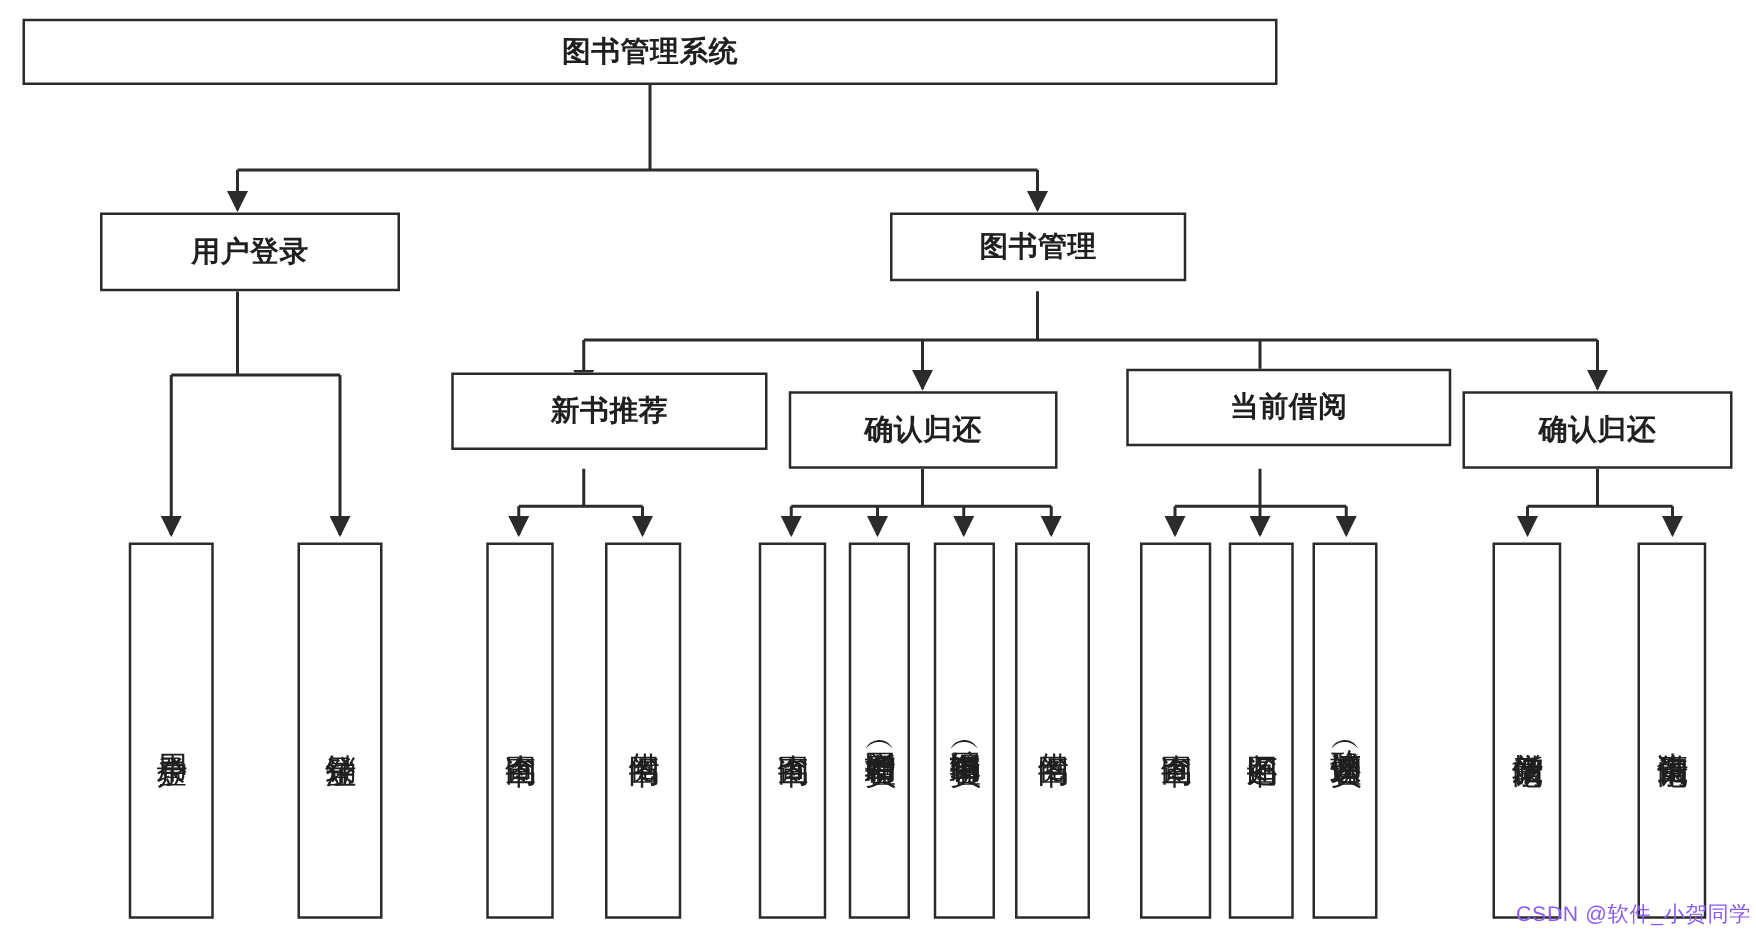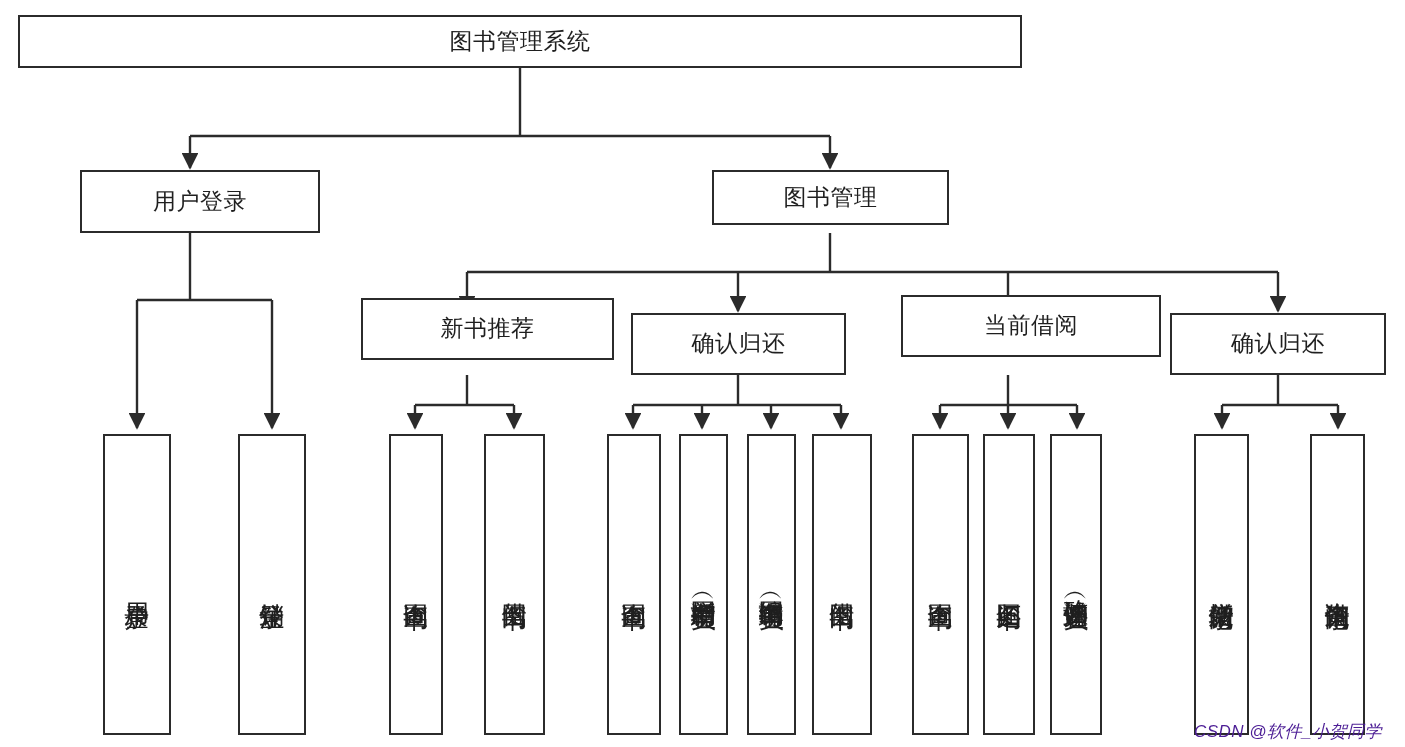"图书管理系统" .node-h .node-label { font-weight: none -> bold }
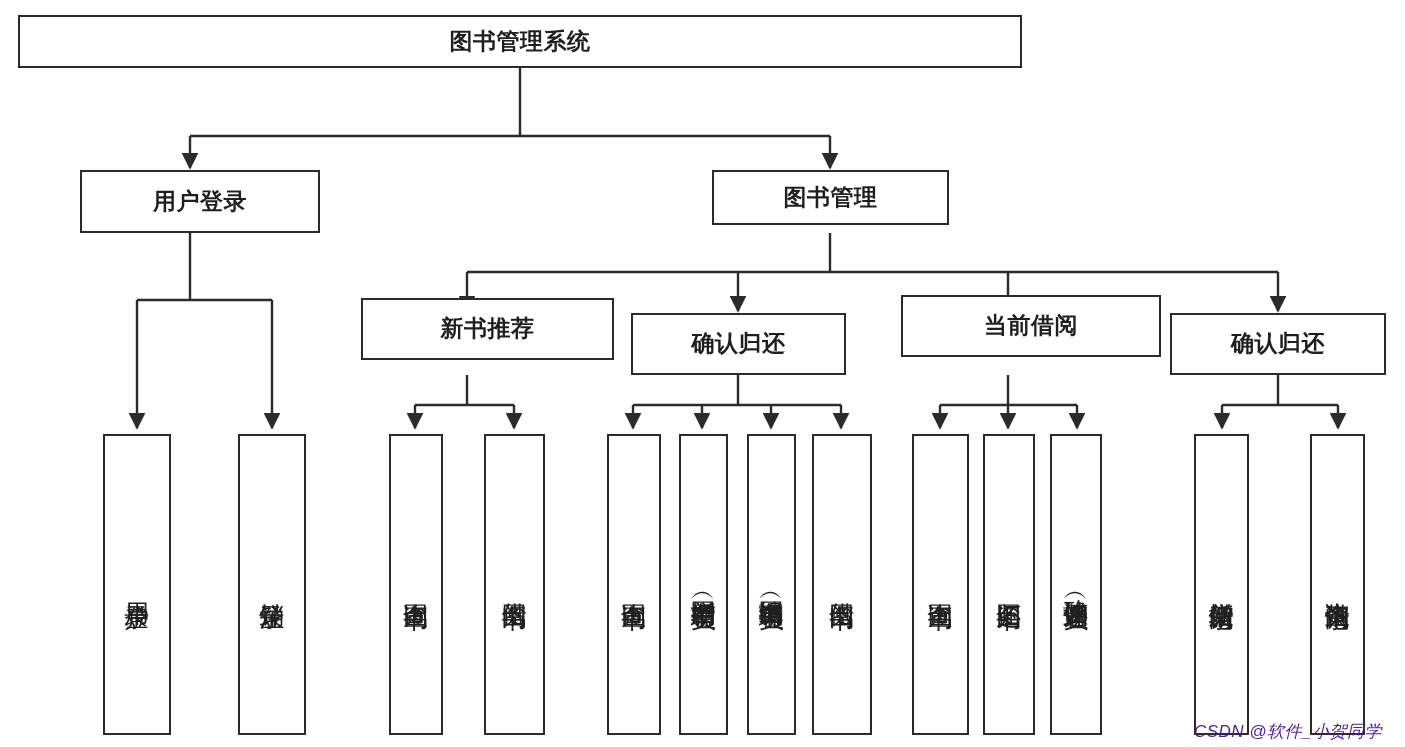"CSDN @软件_小贺同学" .watermark { color: #4c1d95 -> #8b5cf6; font-style: italic -> none; right: 23px -> 4px }
